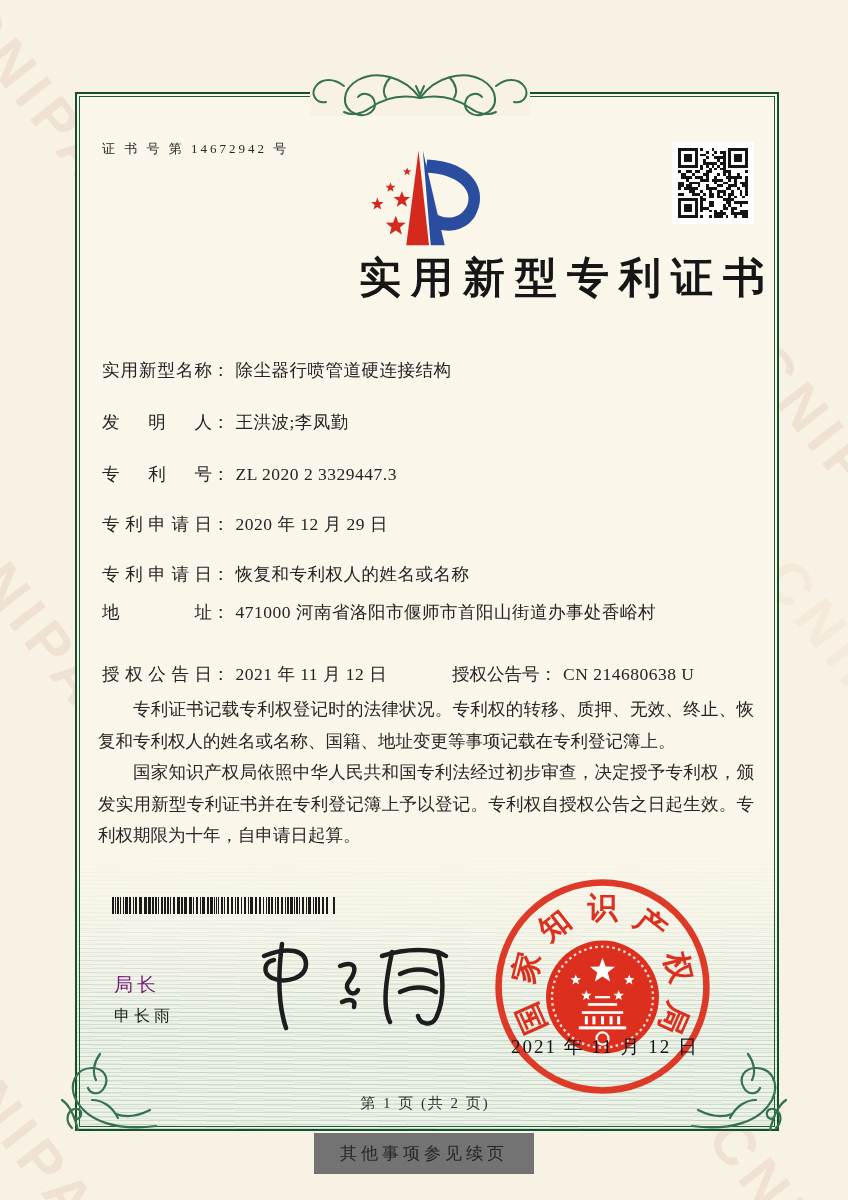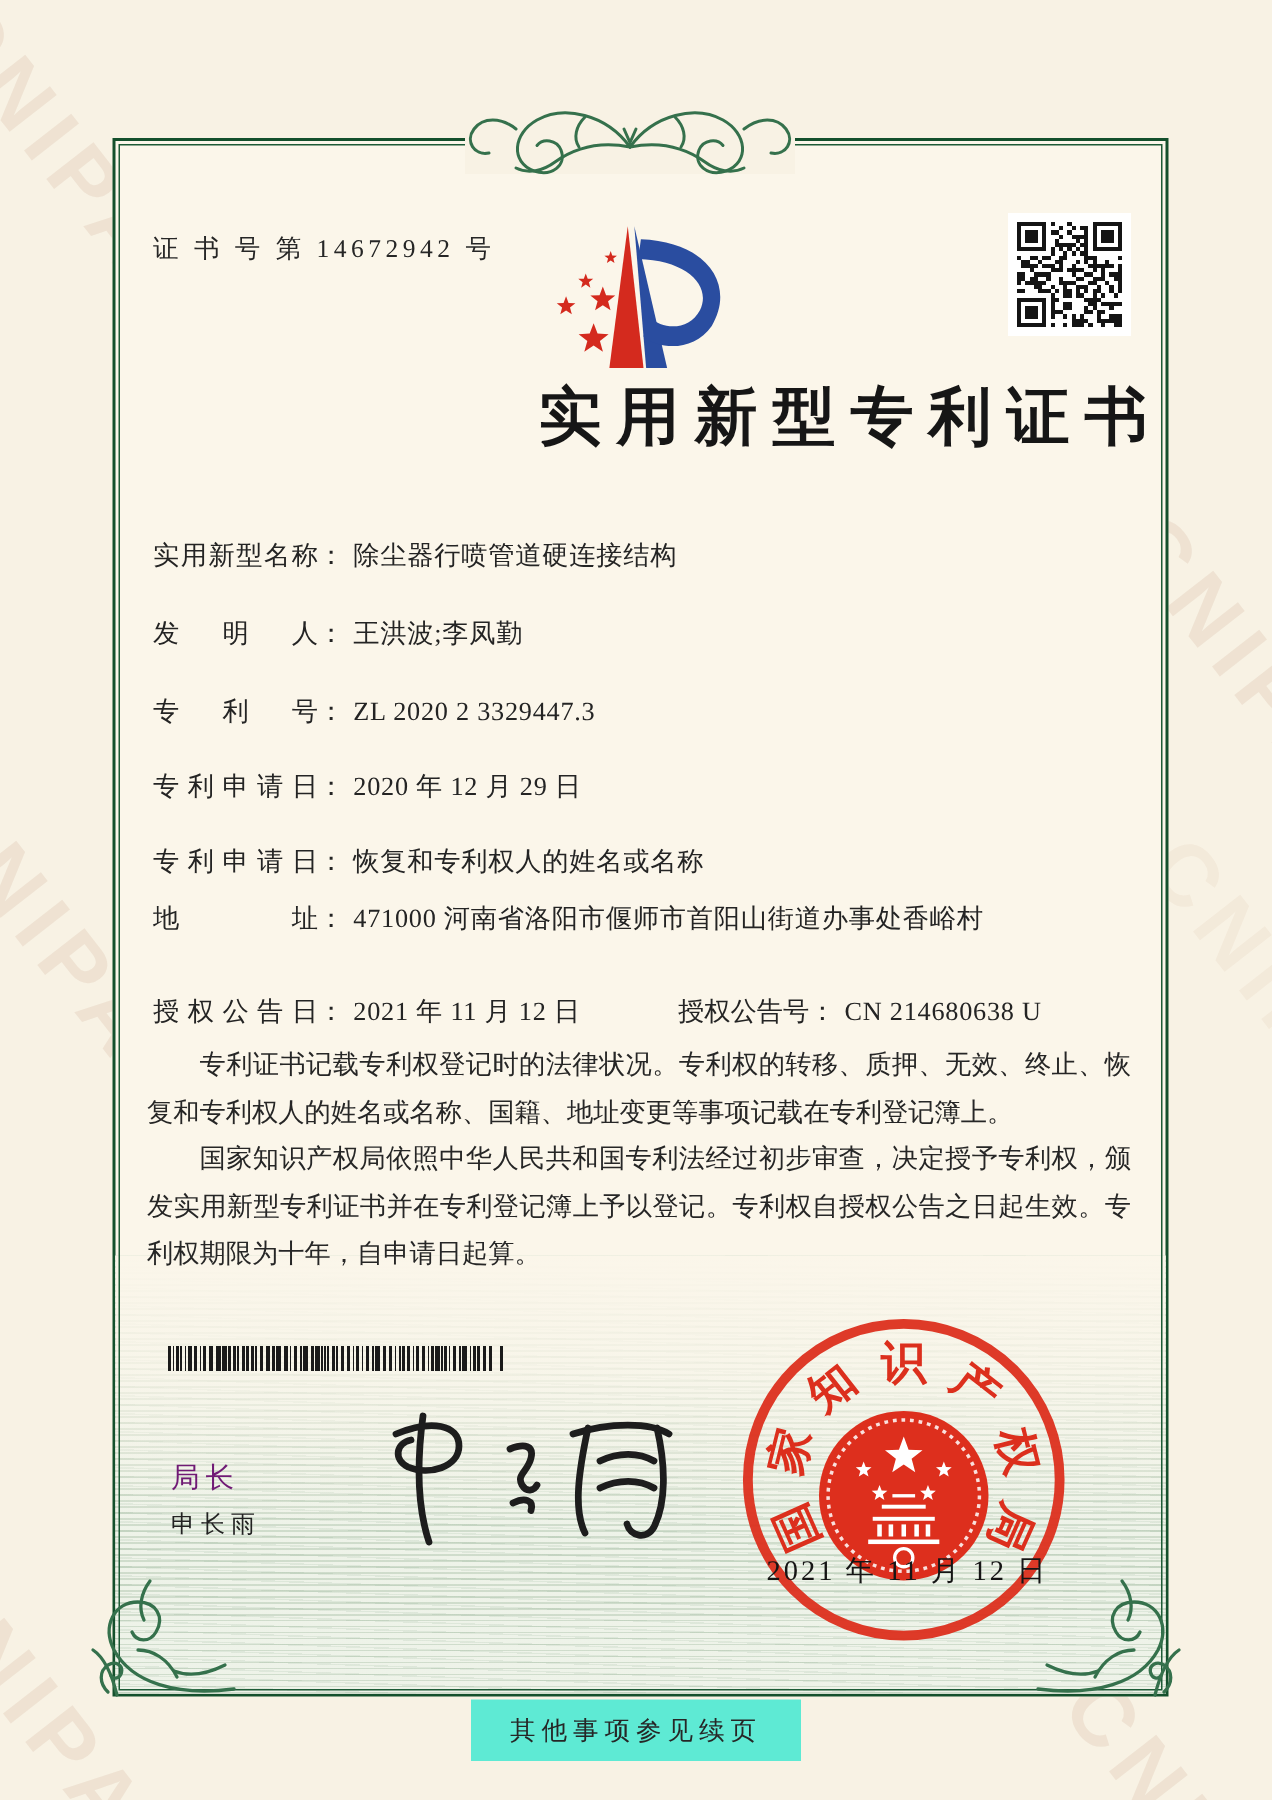"证 书 号 第 14672942" .cert-no { font-size: 17px -> 13px; top: 154px -> 140px }
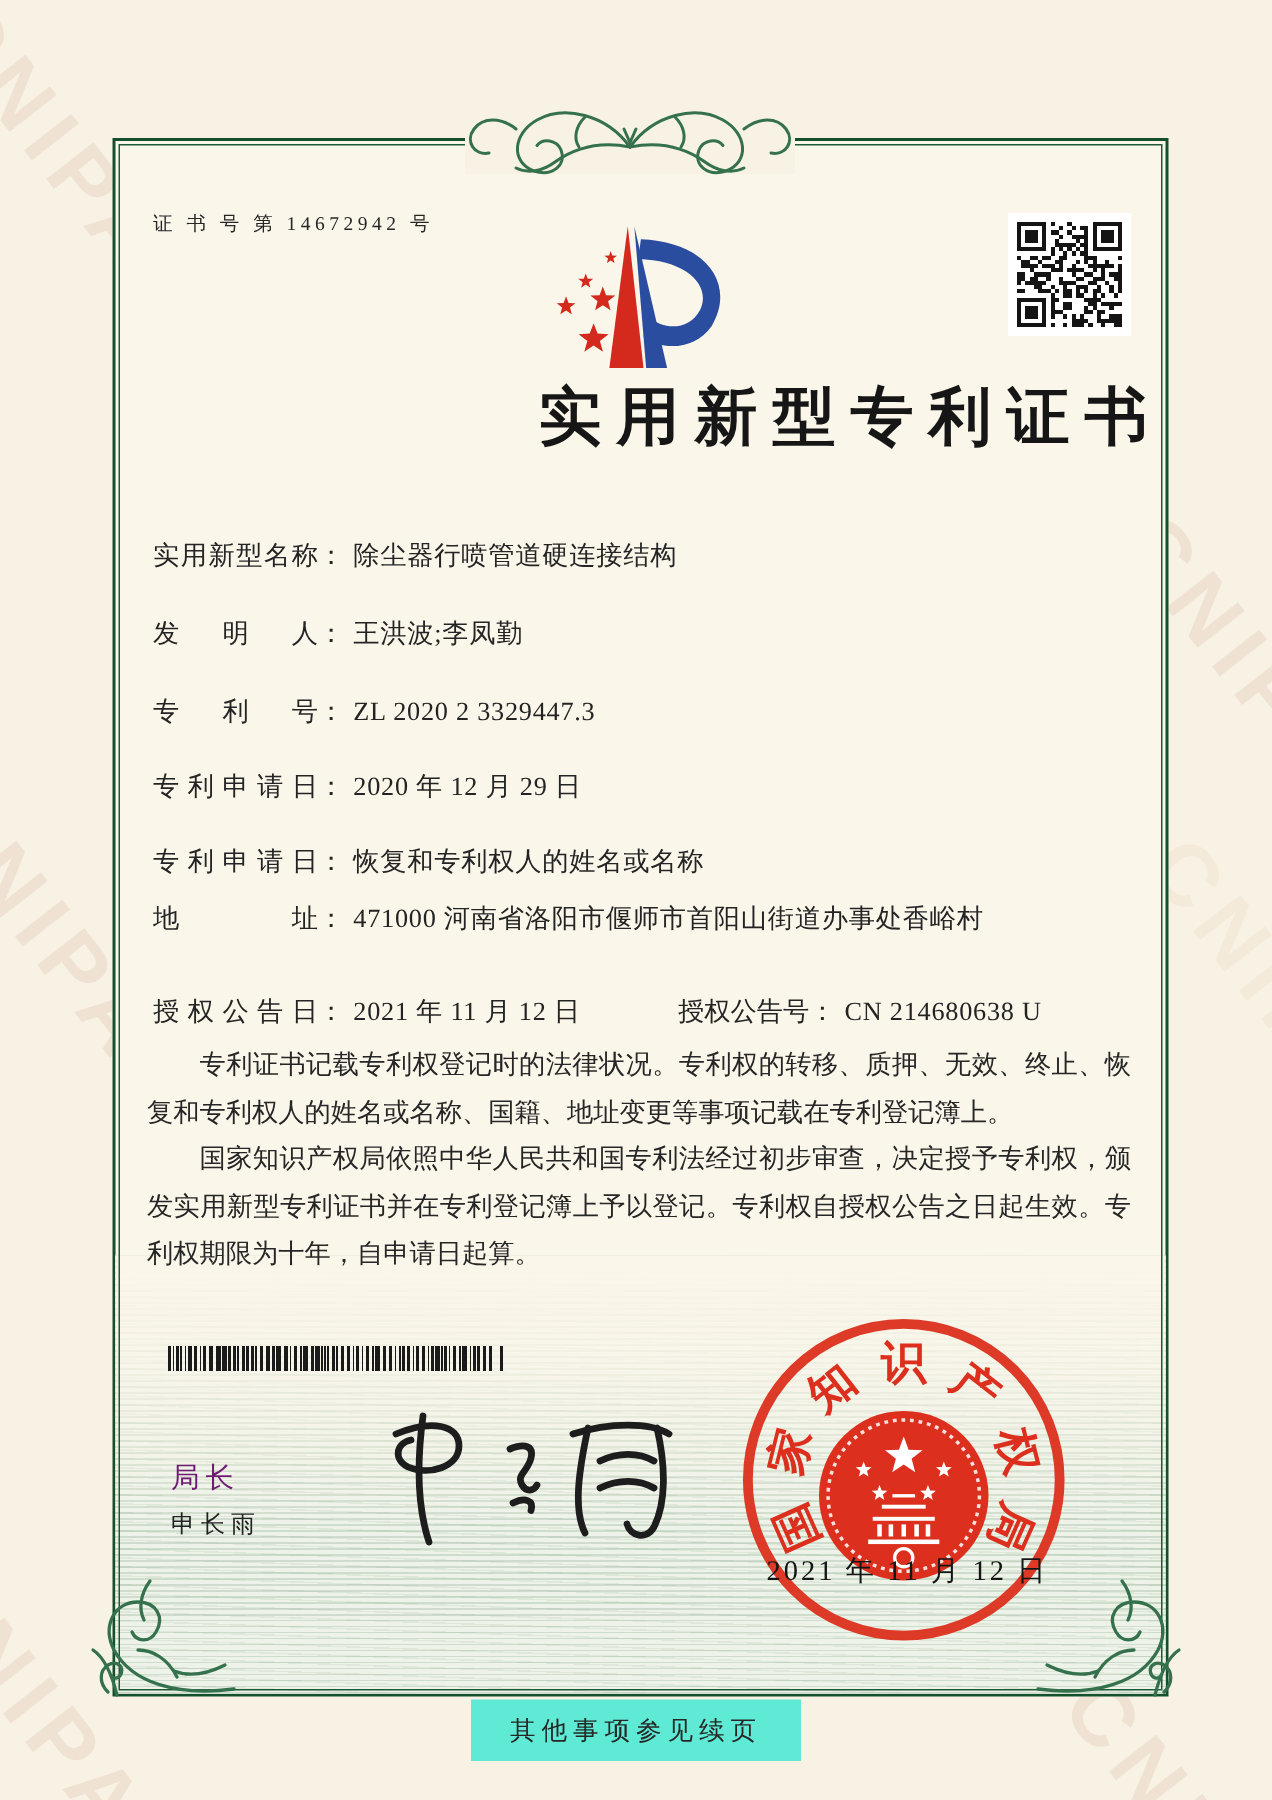"第 1 页 (共 2" div.pagenum { html: none -> <div>第 1 页 (共 2 页)</div> }
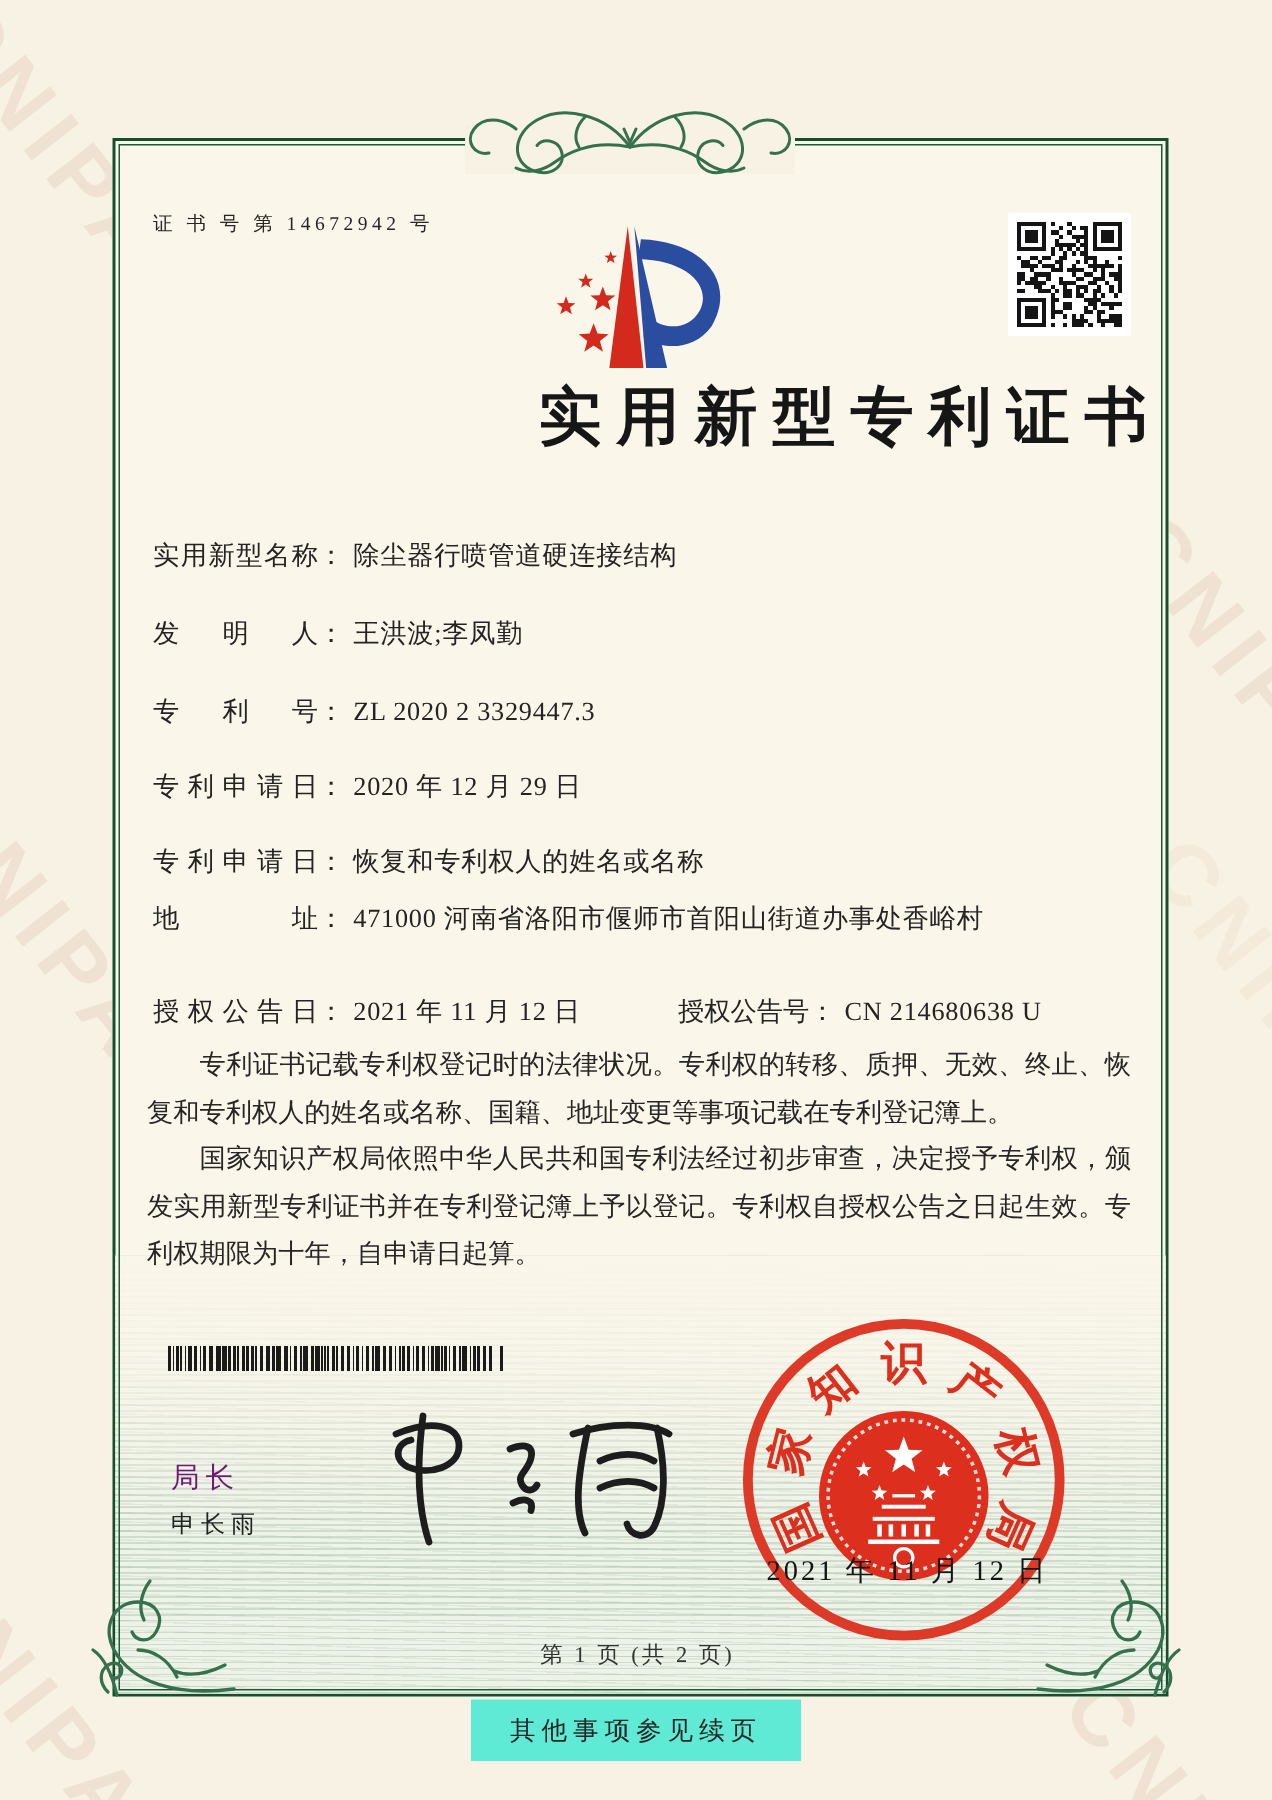"其他事项参见续页" .footnote span { background: #5eead4 -> #737373 }
